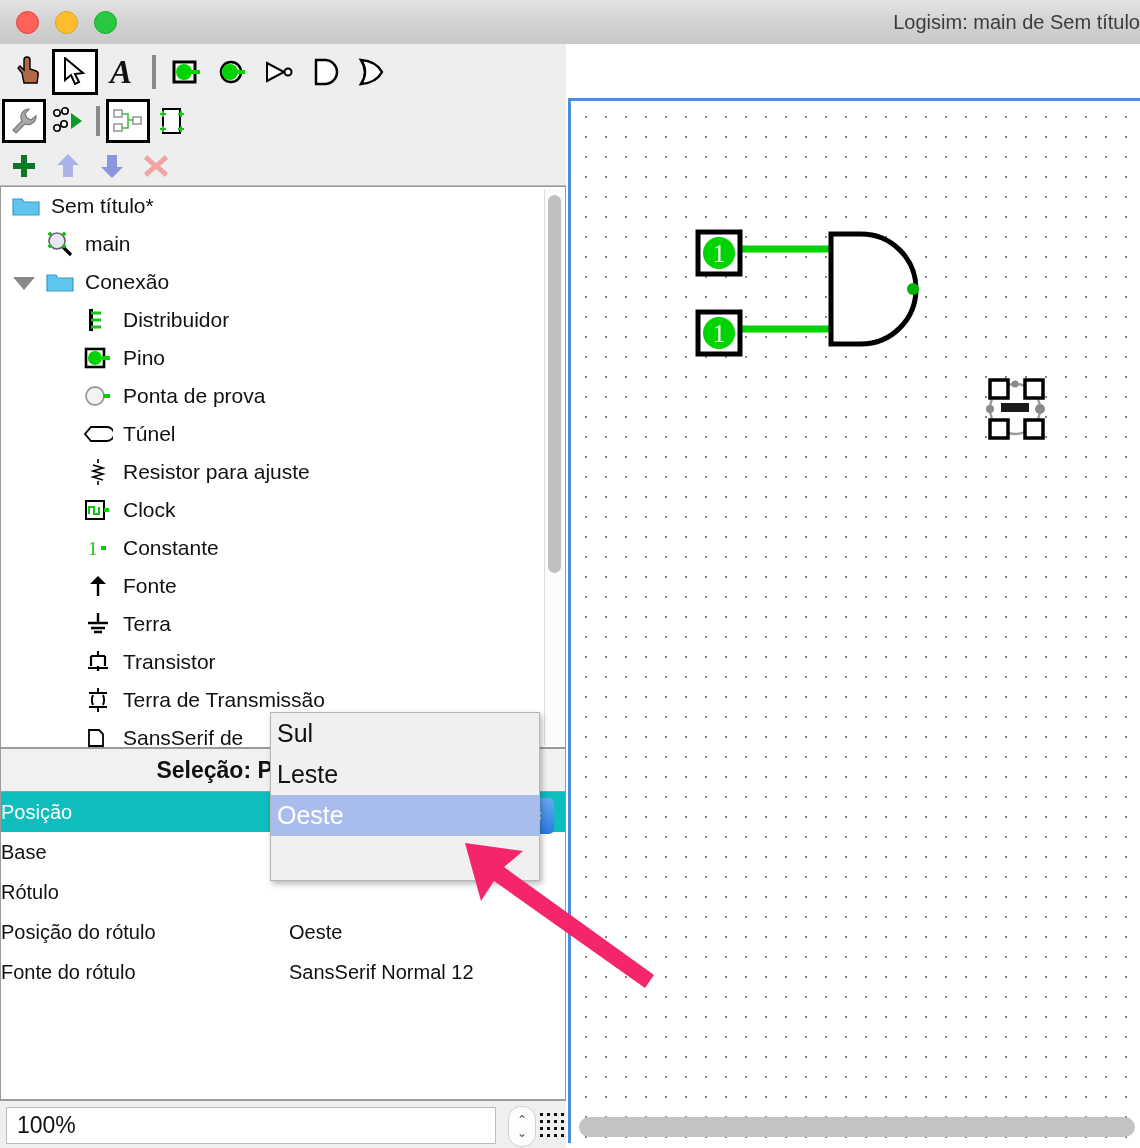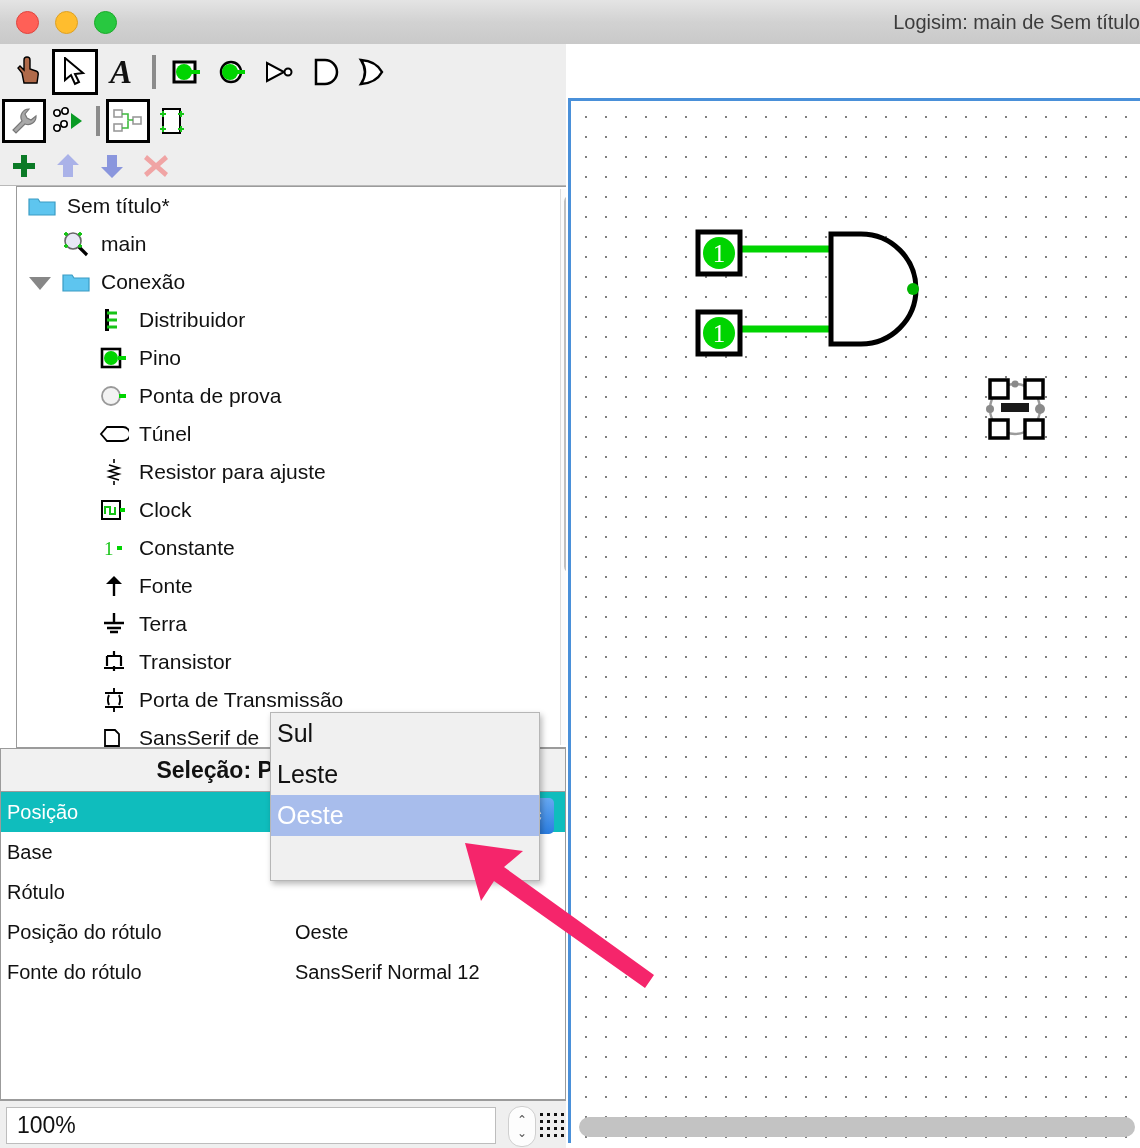"Sem título*" .tree { left: 16px -> 0 }
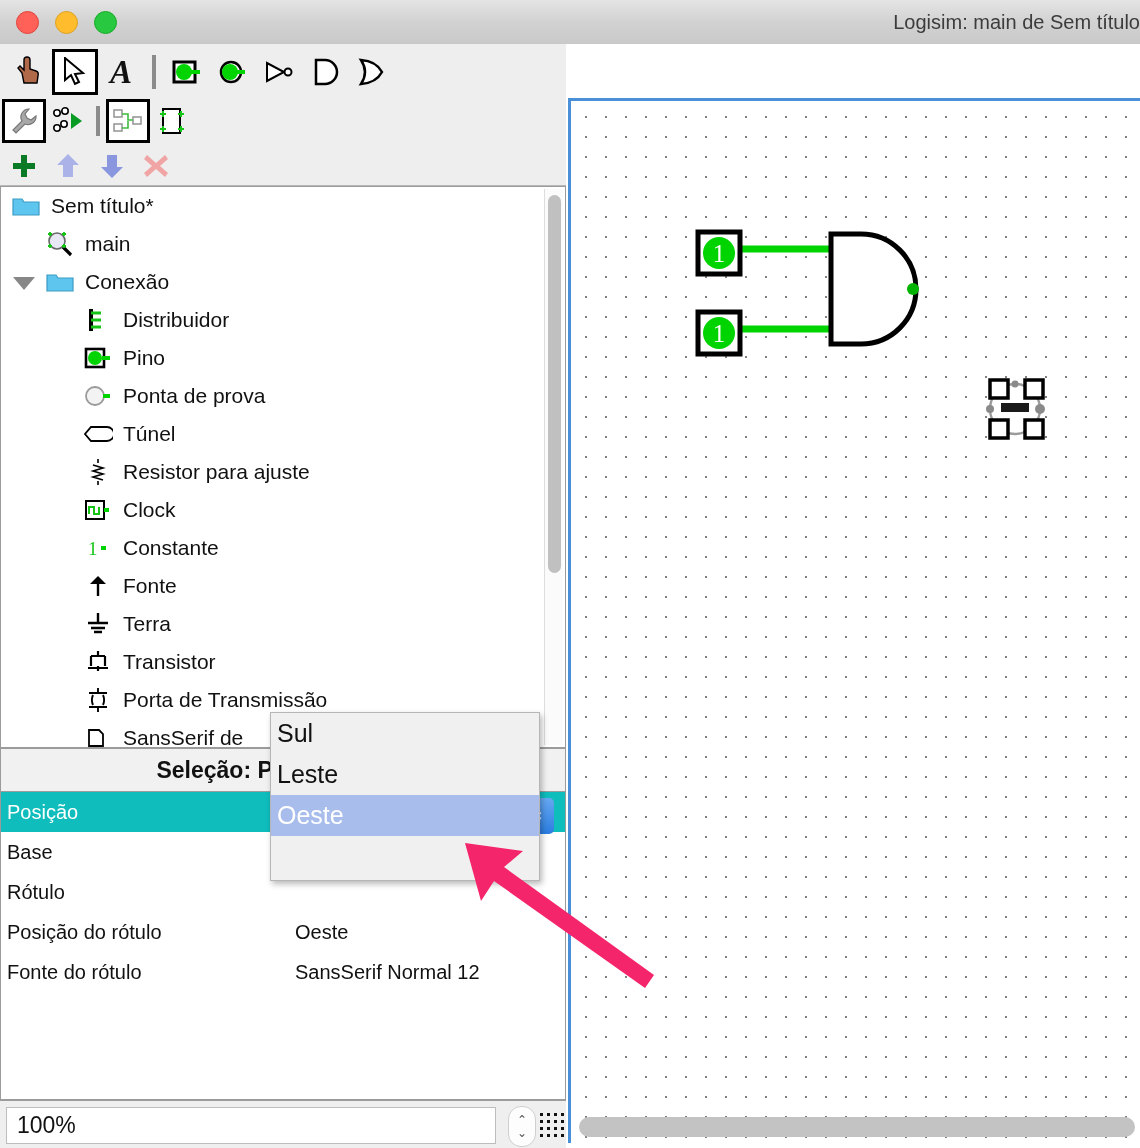"Porta de Transmissão" span { text: Porta -> Terra }
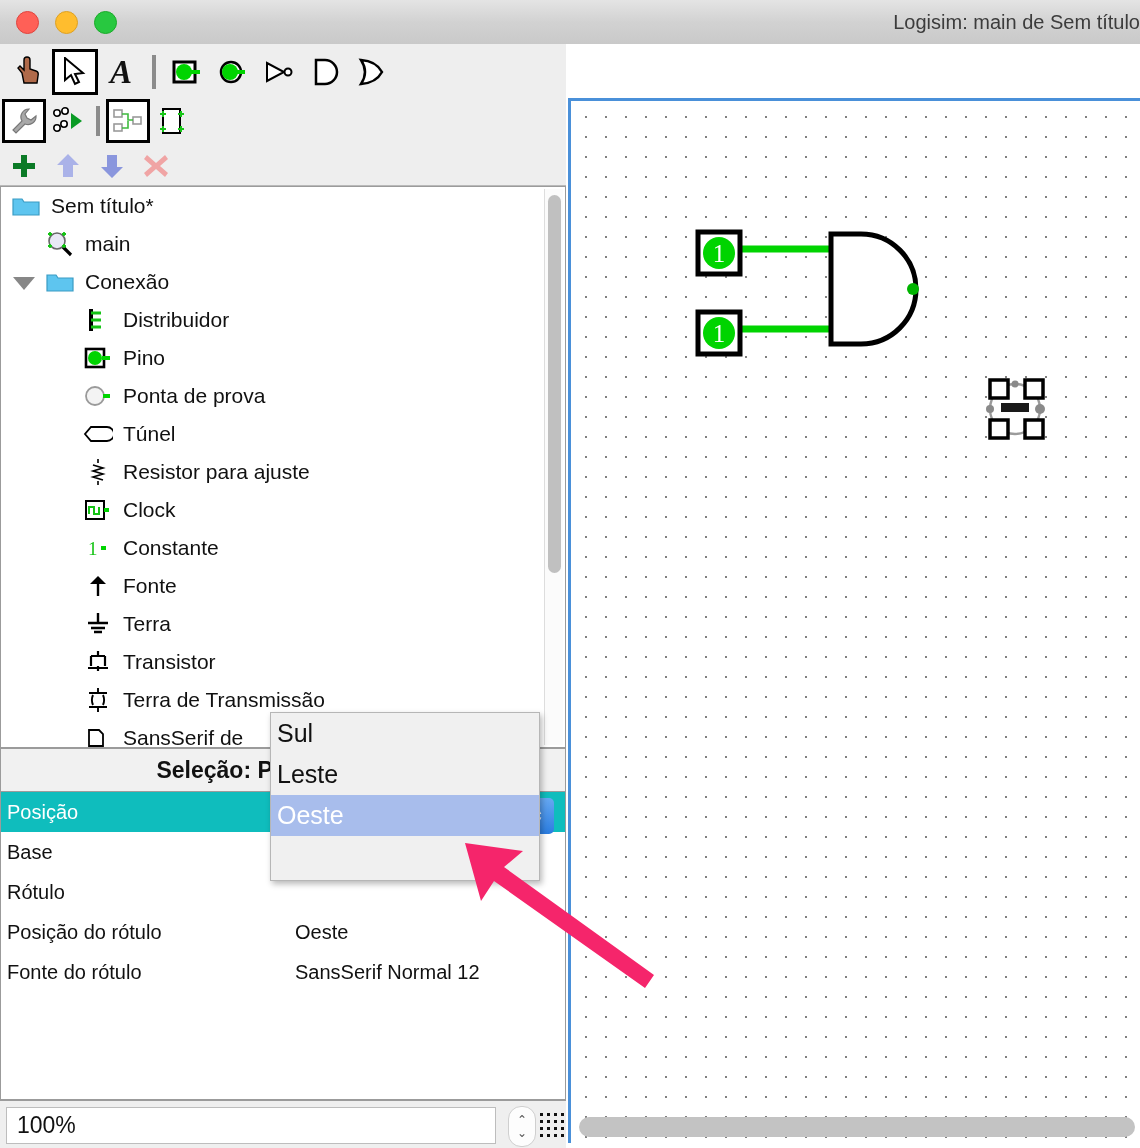"Posição" .prow .pk { padding-left: 6px -> none }
